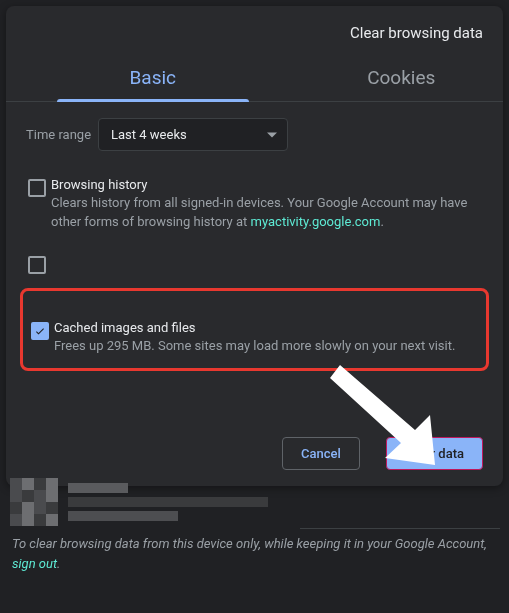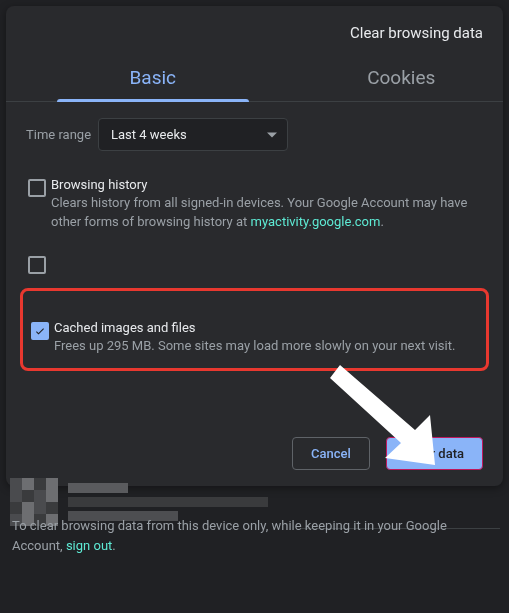"Cancel" .actions { gap: 16px -> 26px }
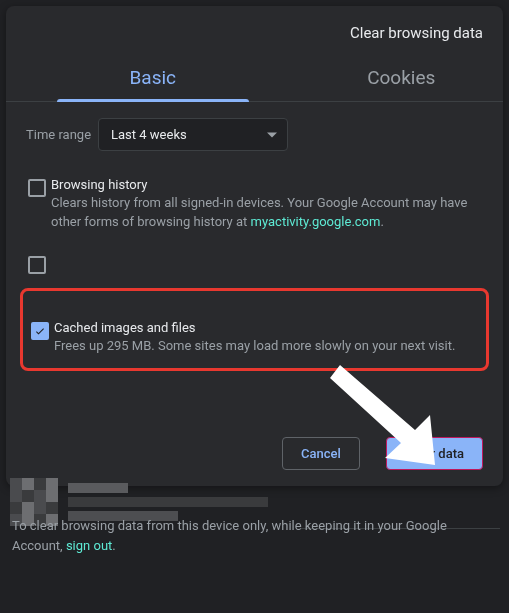"To clear browsing data from" .footer { font-style: none -> italic; top: 516px -> 534px }
